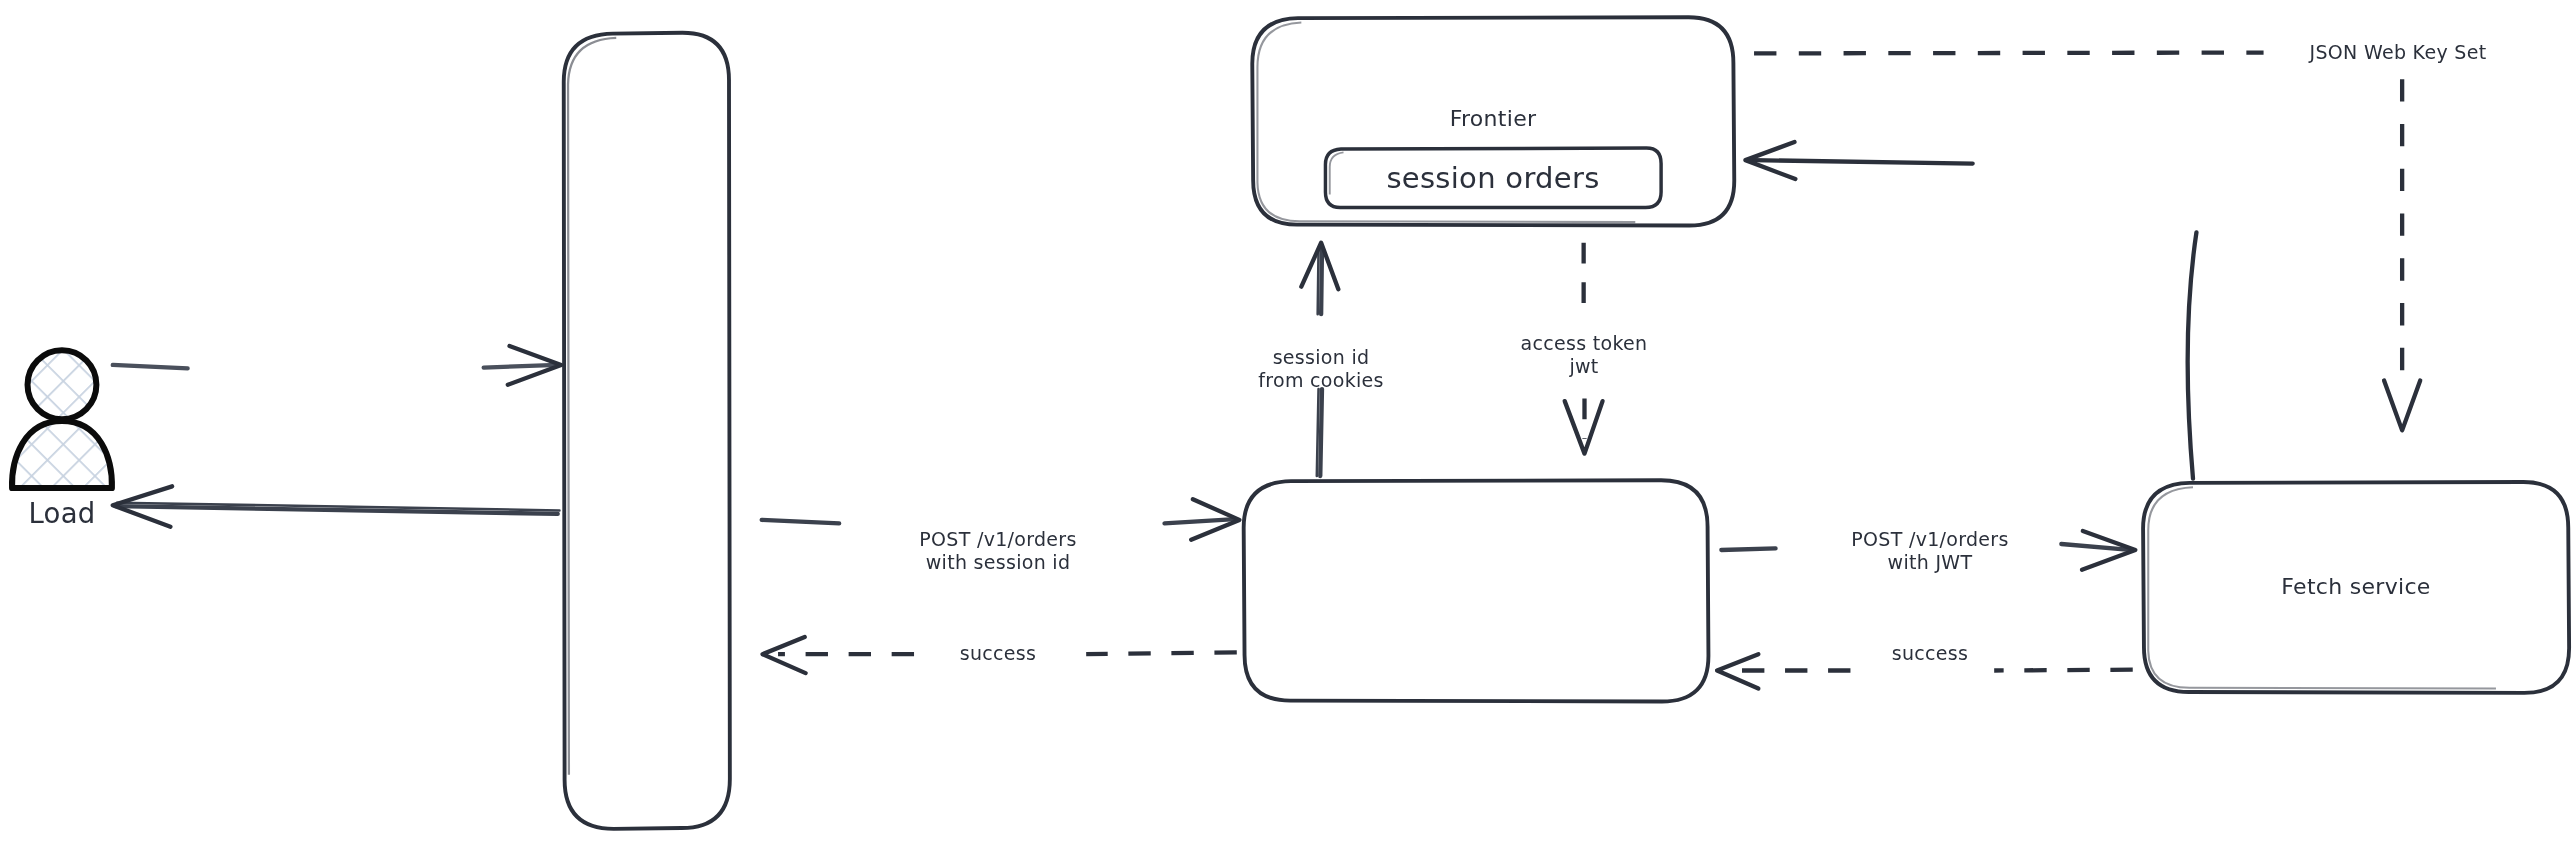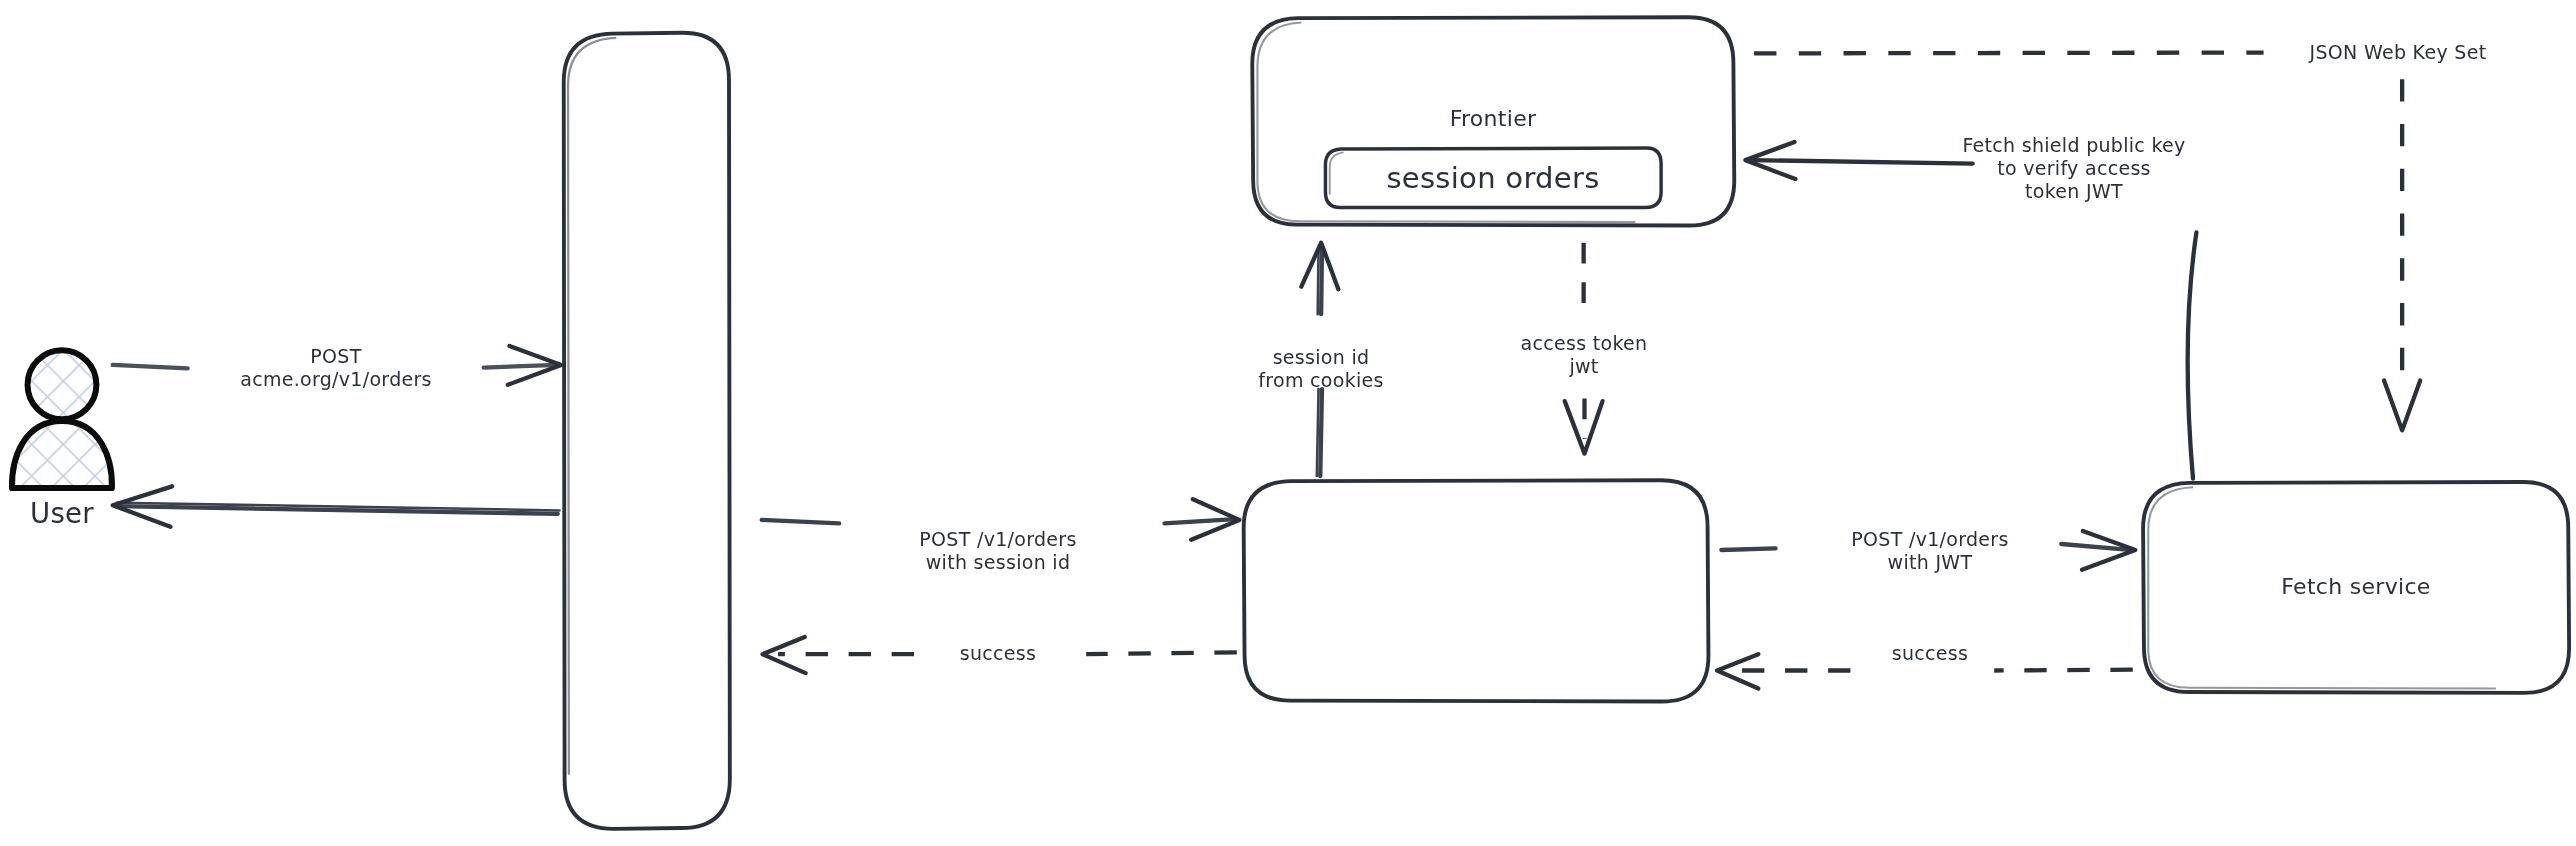"Fetch shield public key" div.lbl { html: <div>Fetch shield public key to verify access token JWT</div> -> none }
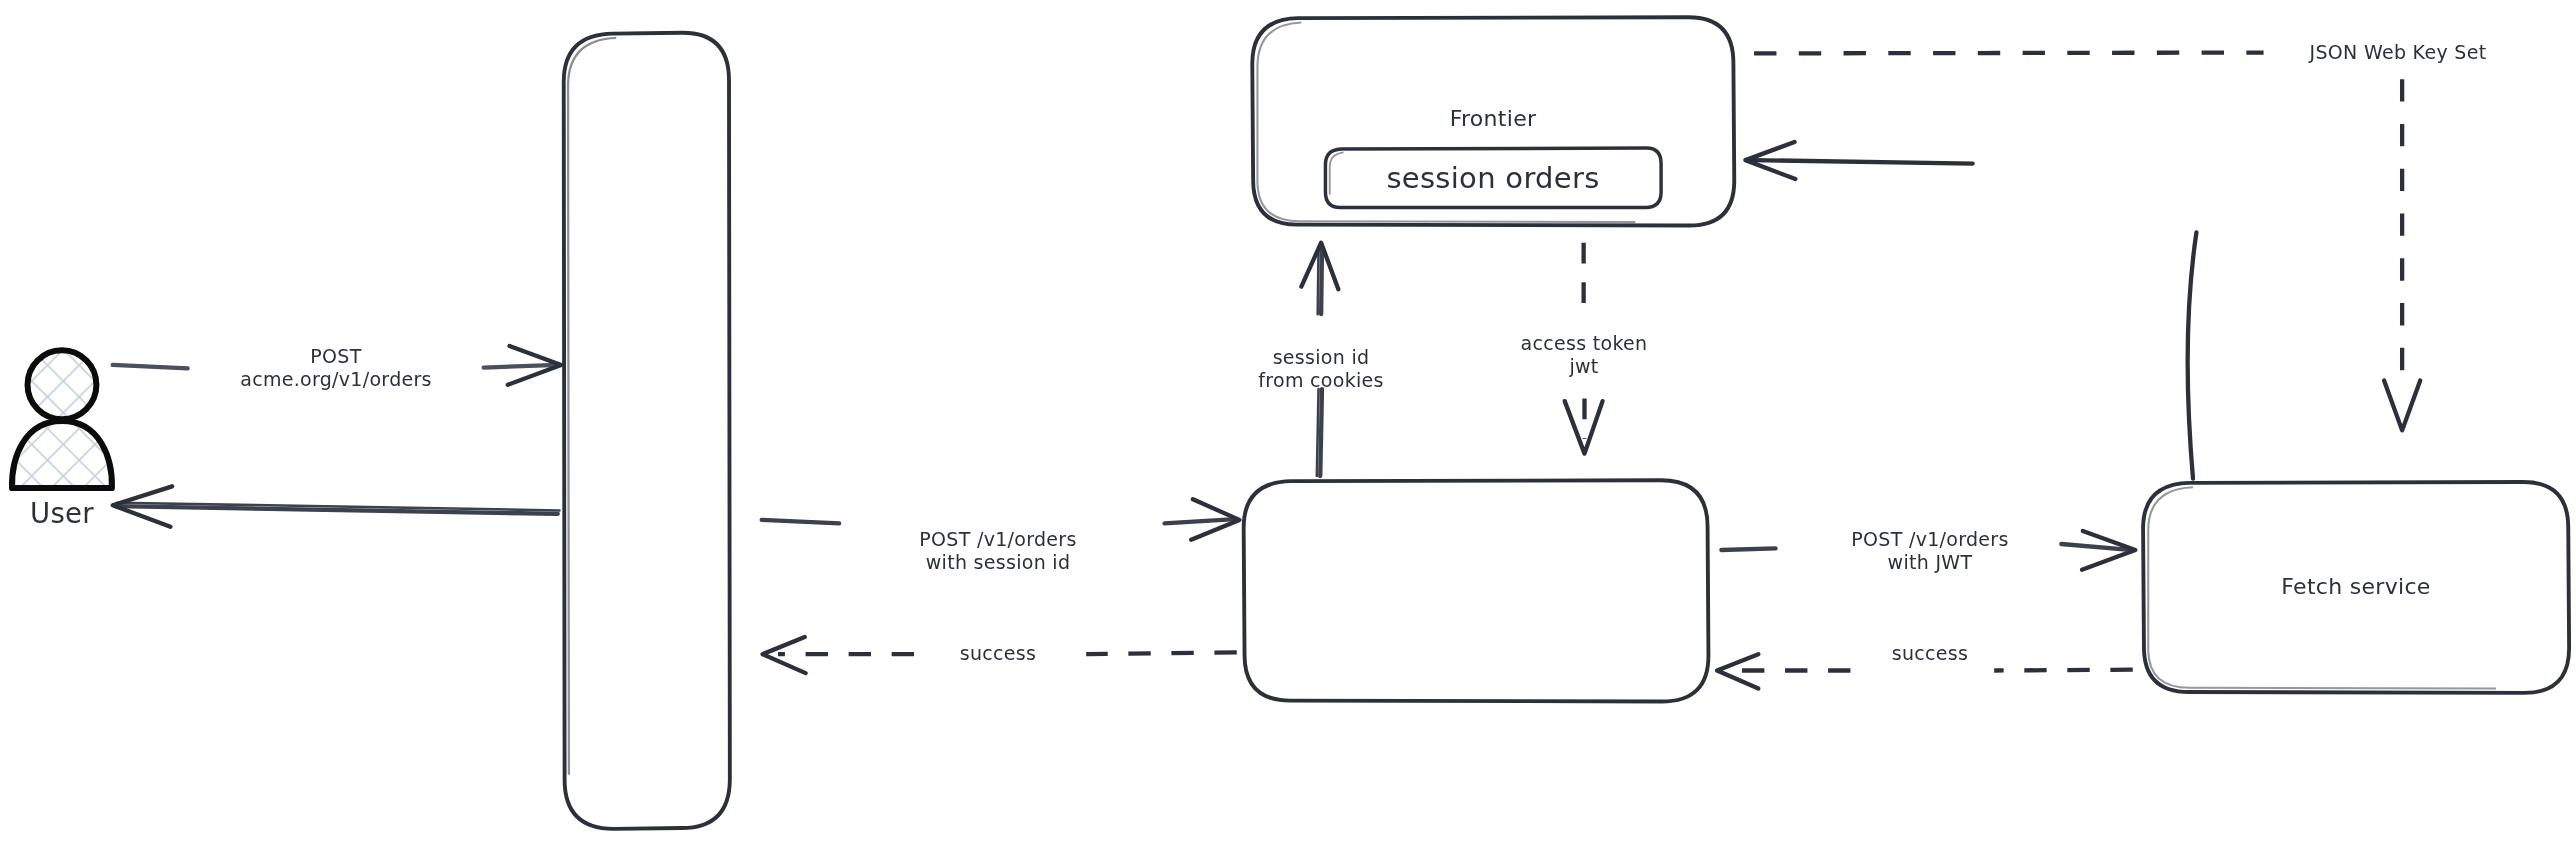"POST" div.lbl { html: <div>POST acme.org/v1/orders</div> -> none }
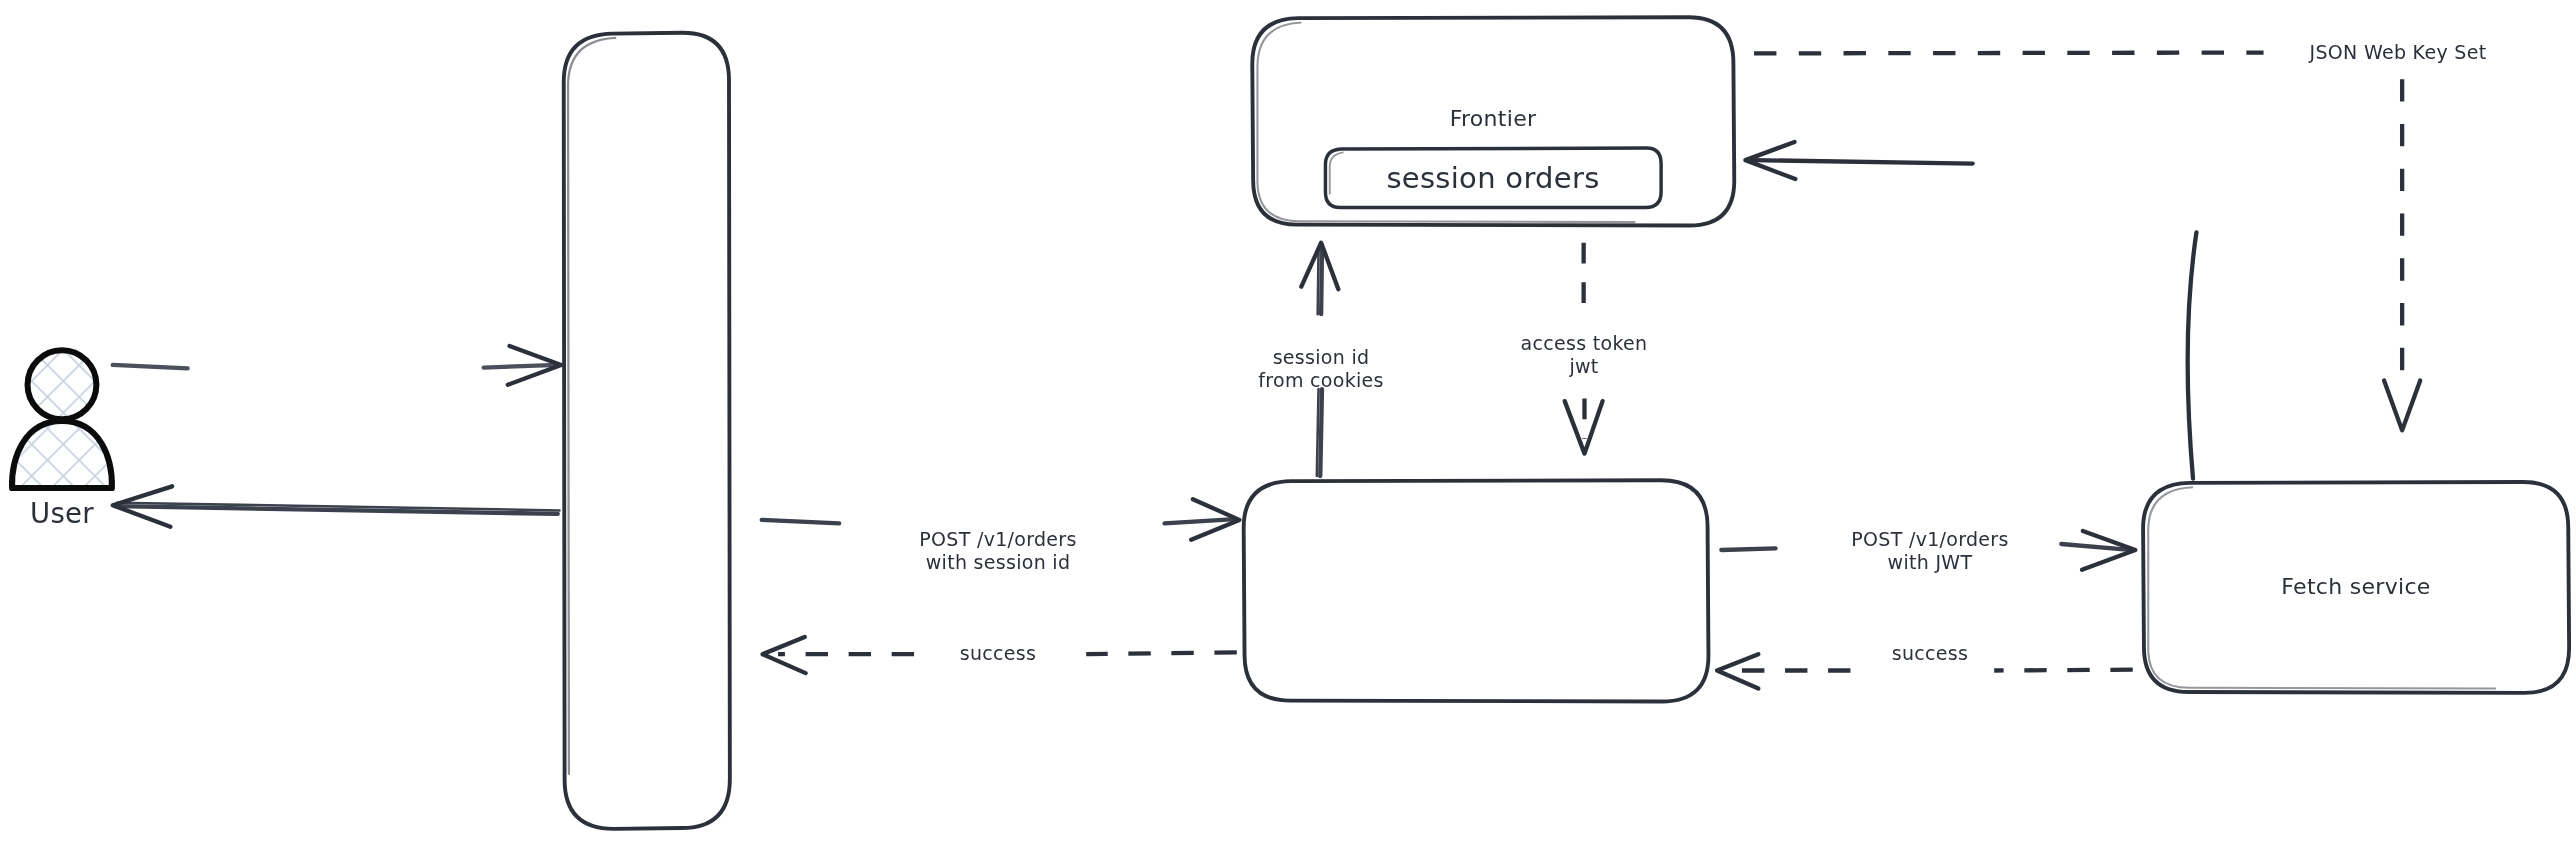"User" div.lbl { text: User -> Load }
